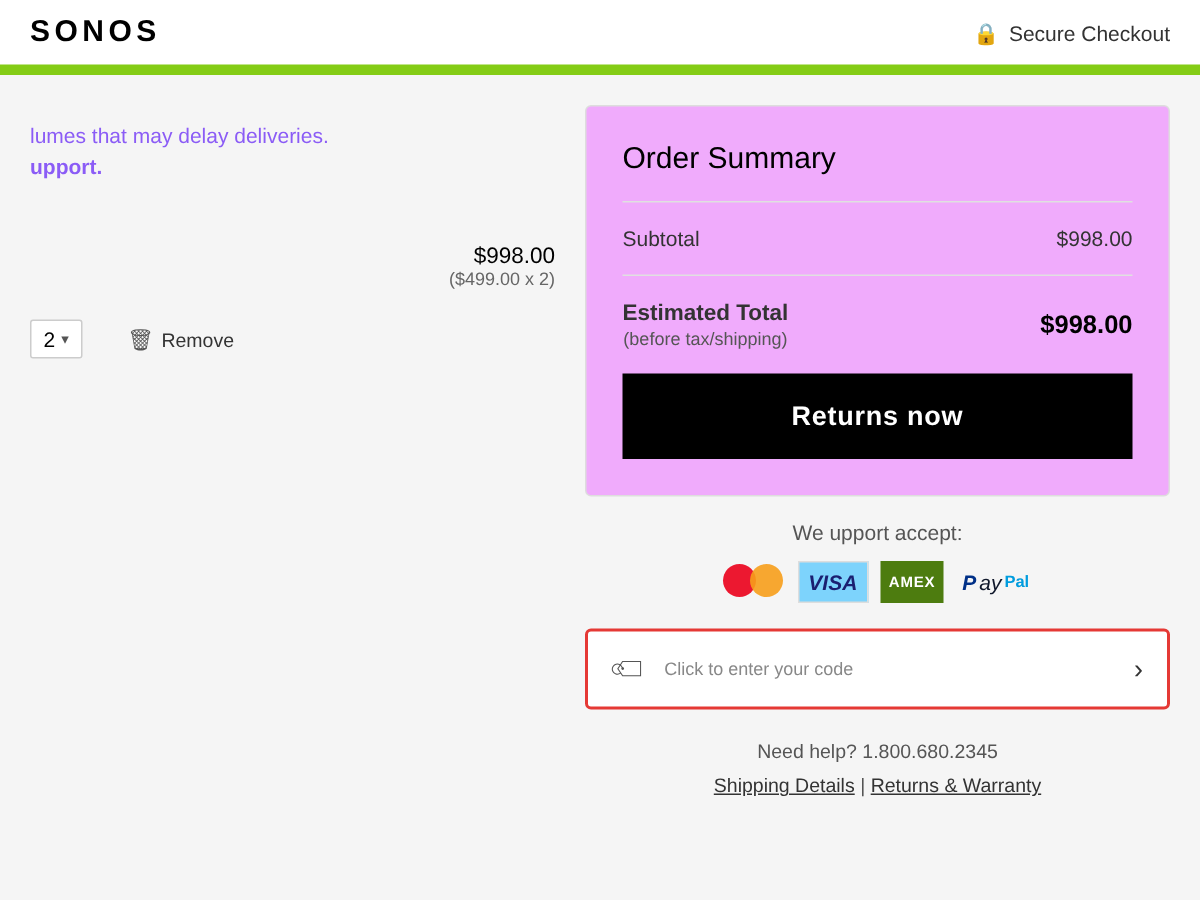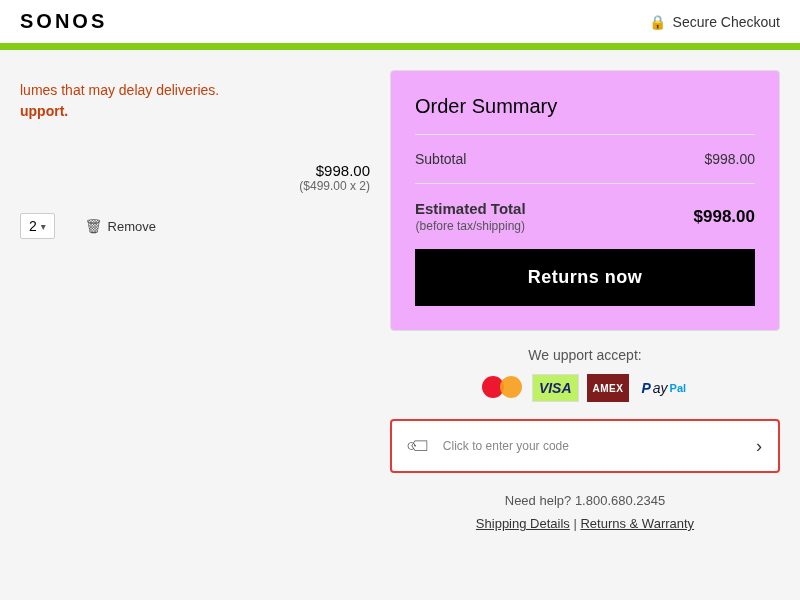"lumes that may delay deliveries." .left-notice { color: #c2410c -> #8b5cf6 }
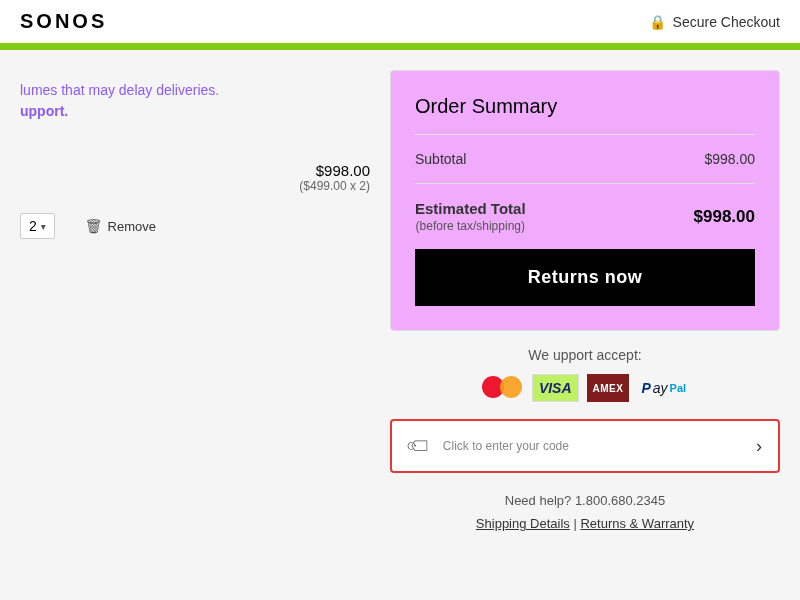"VISA" .card-visa { background: #bef264 -> #7dd3fc }
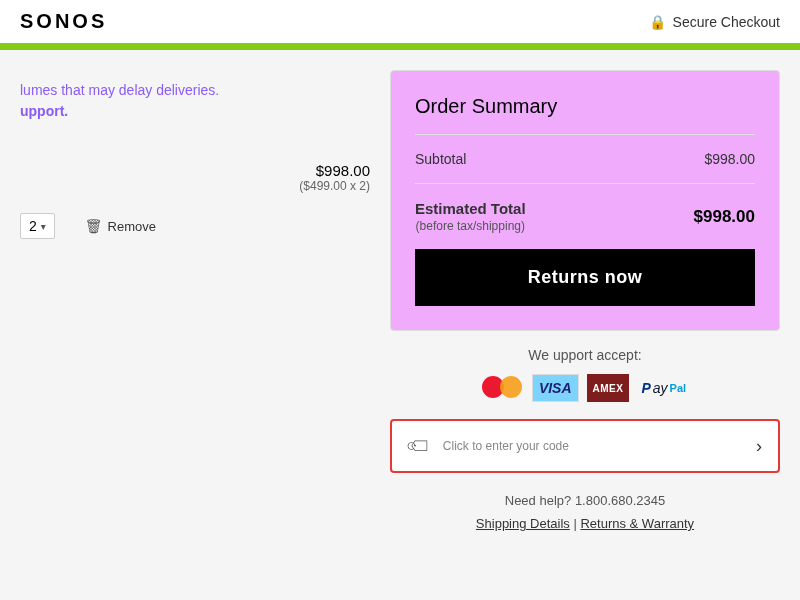"AMEX" .card-amex { background: #7f1d1d -> #4d7c0f }
